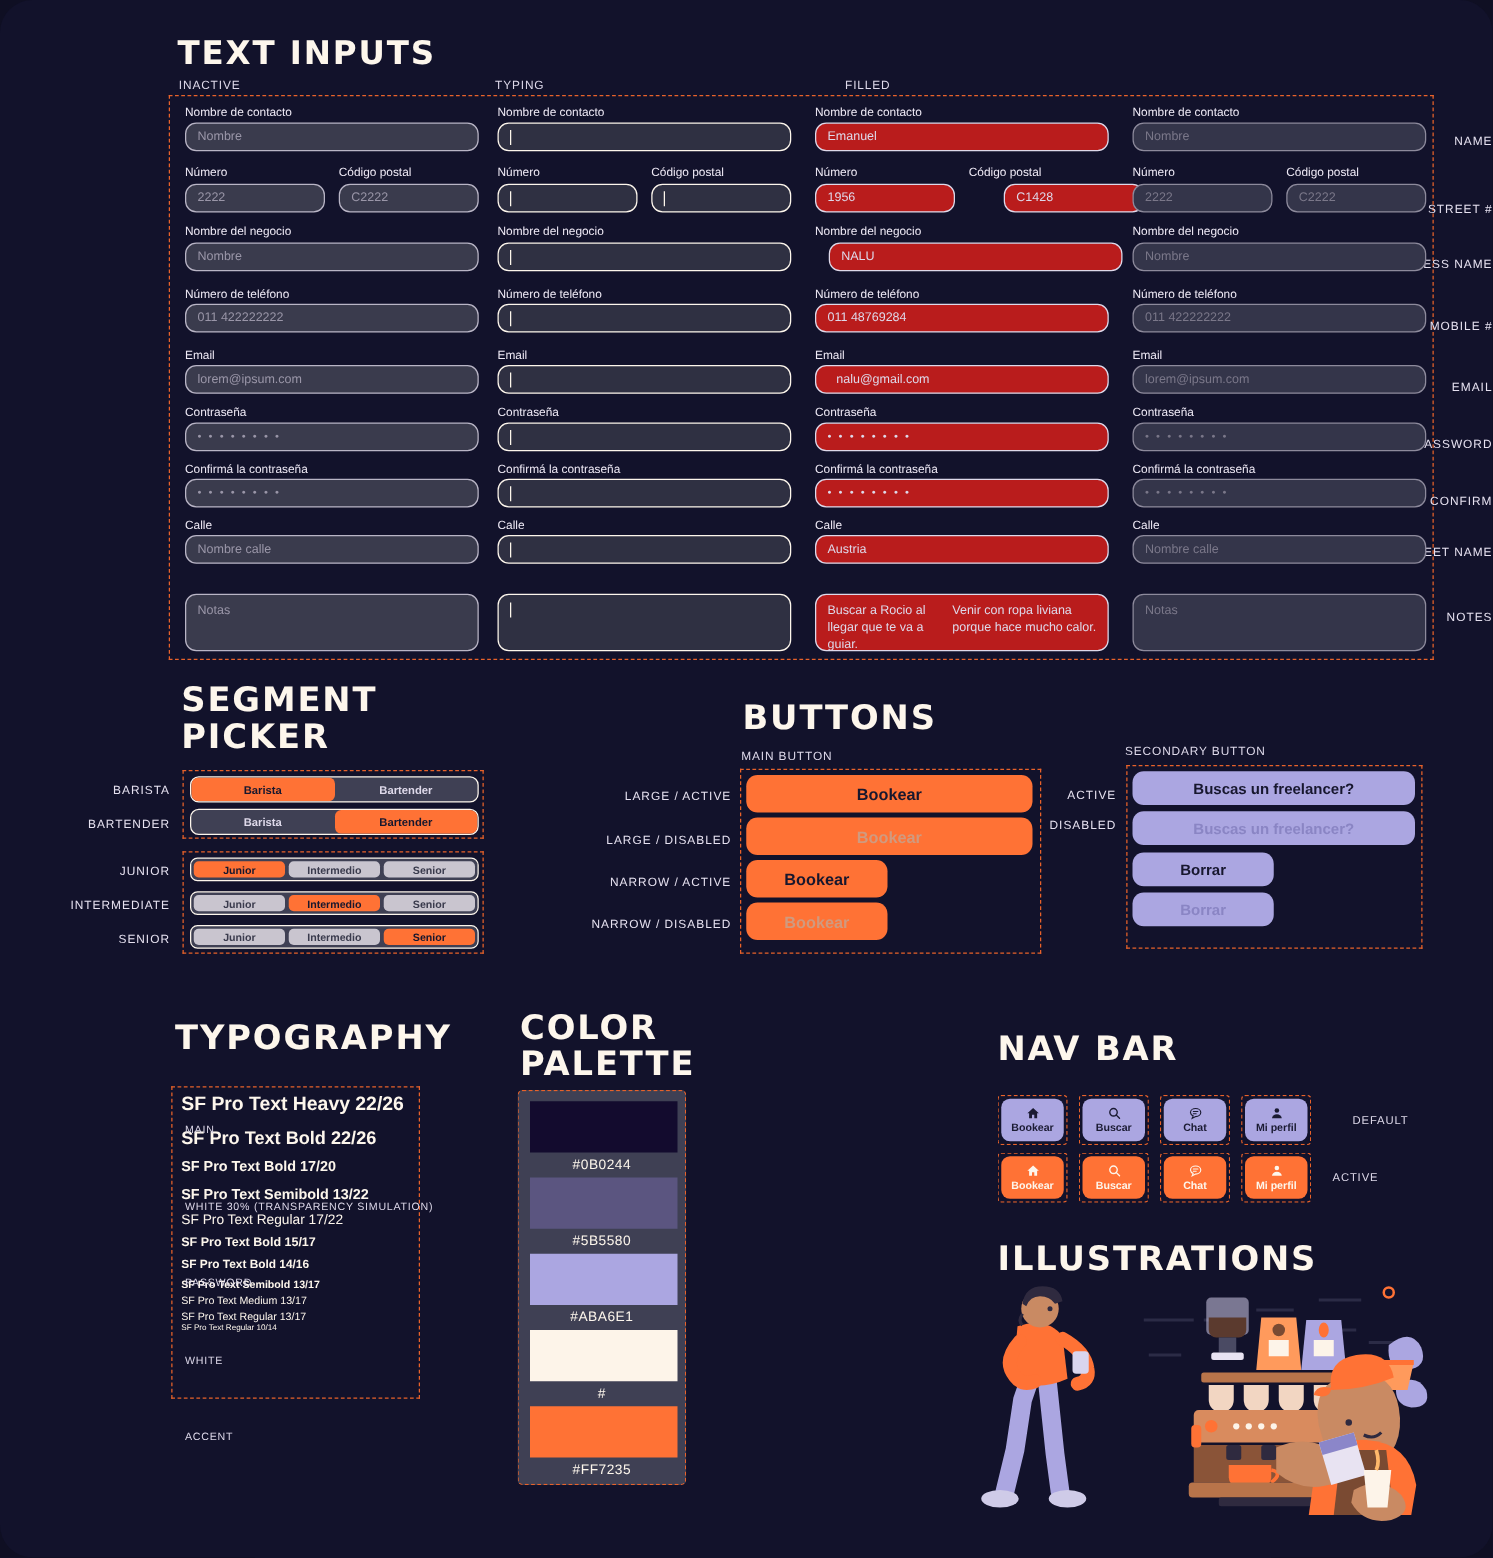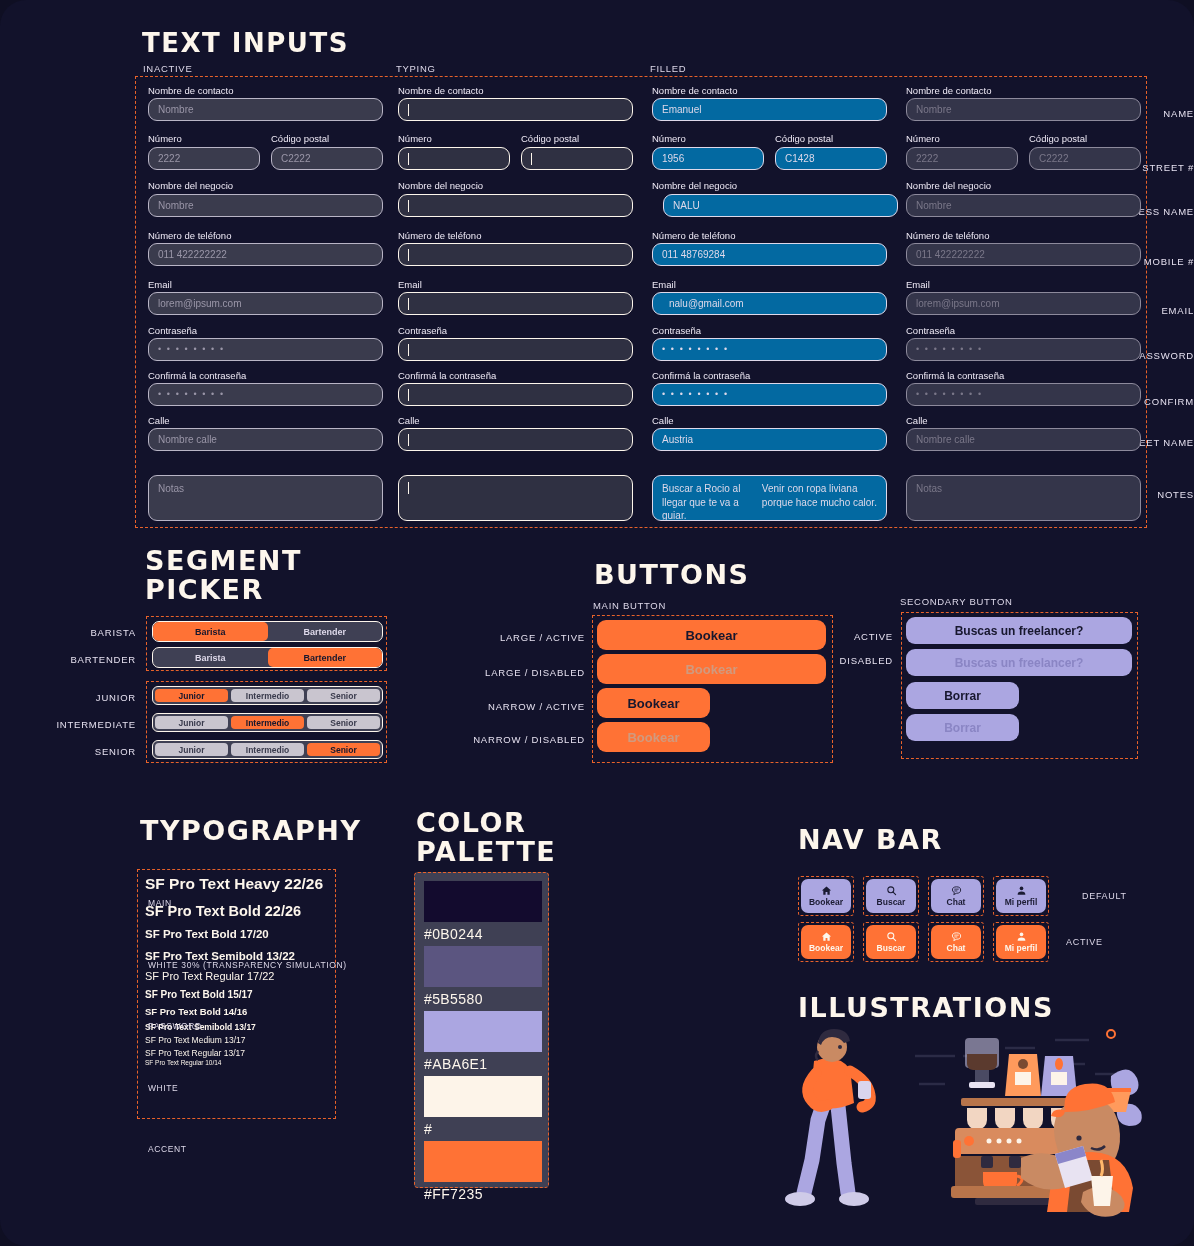"FILLED" #hdr-filled { left: 650px -> 676px }
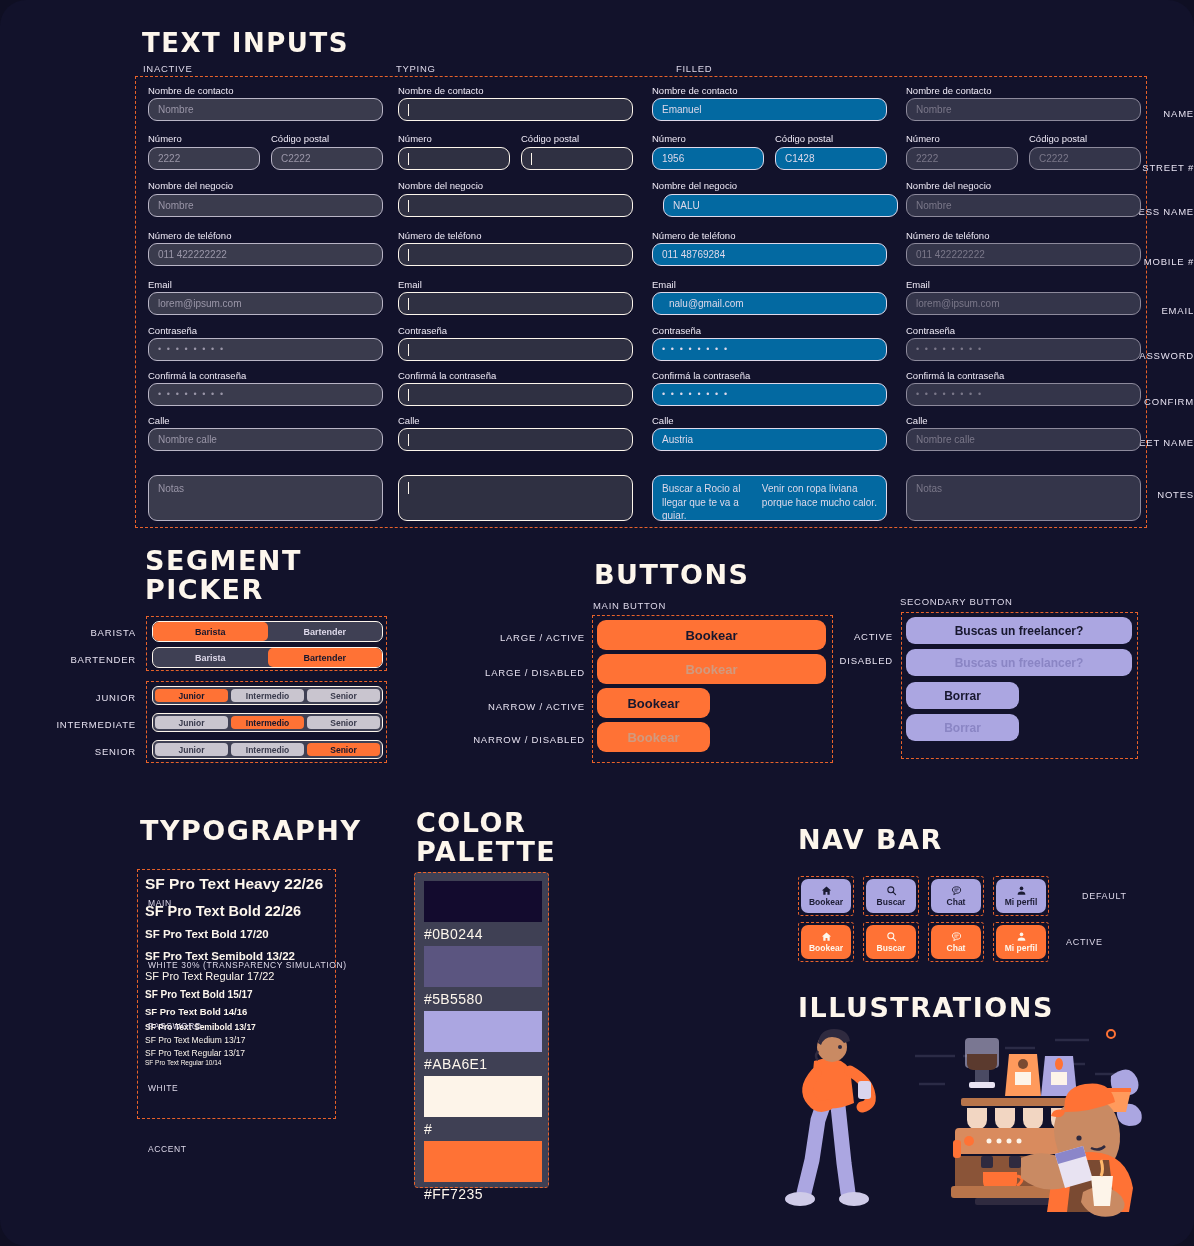"Emanuel" .st-filled .input-box { background: #0369a1 -> #b91c1c }
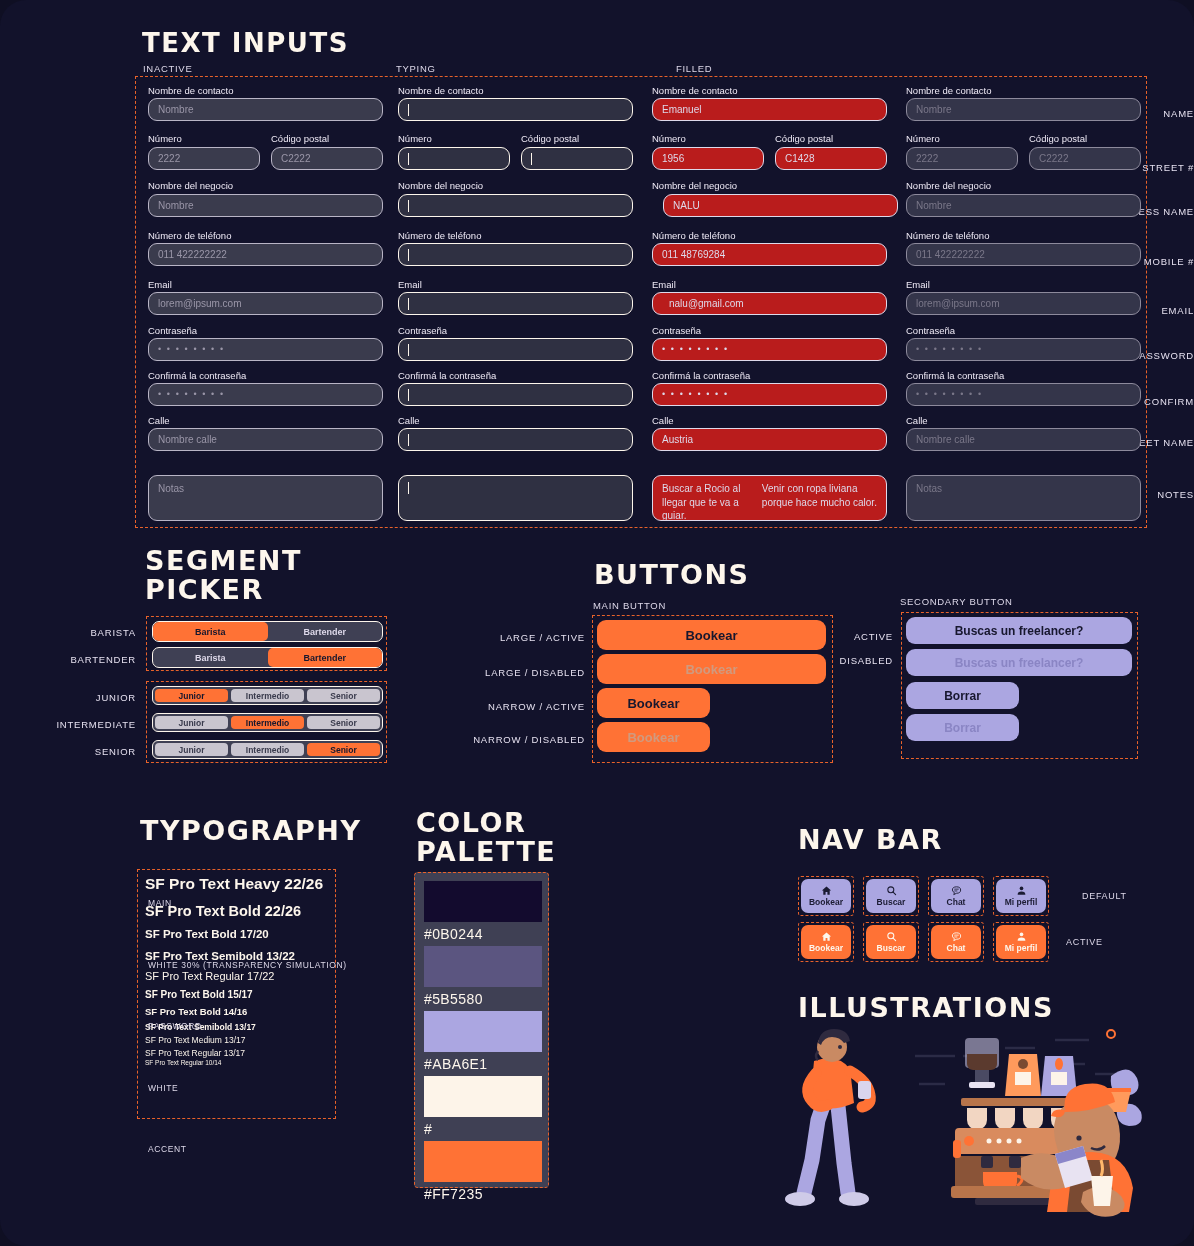"C1428" div.input-box { margin-left: none -> 28px }
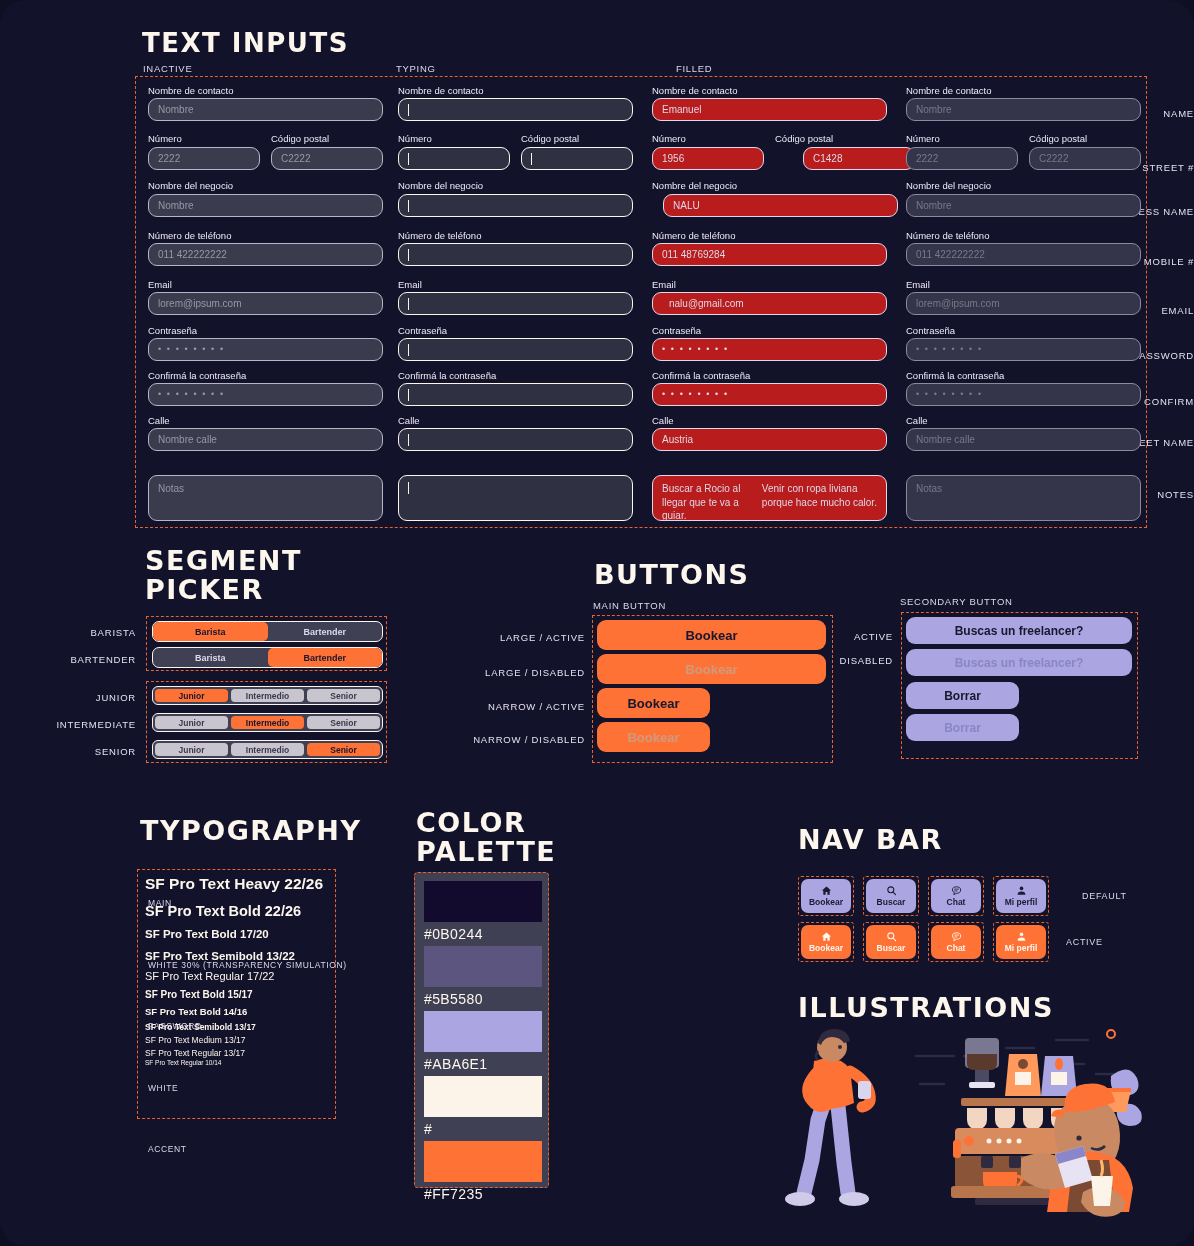"#0B0244" .sw-hex { font-size: 14px -> 11px; text-align: none -> center }
